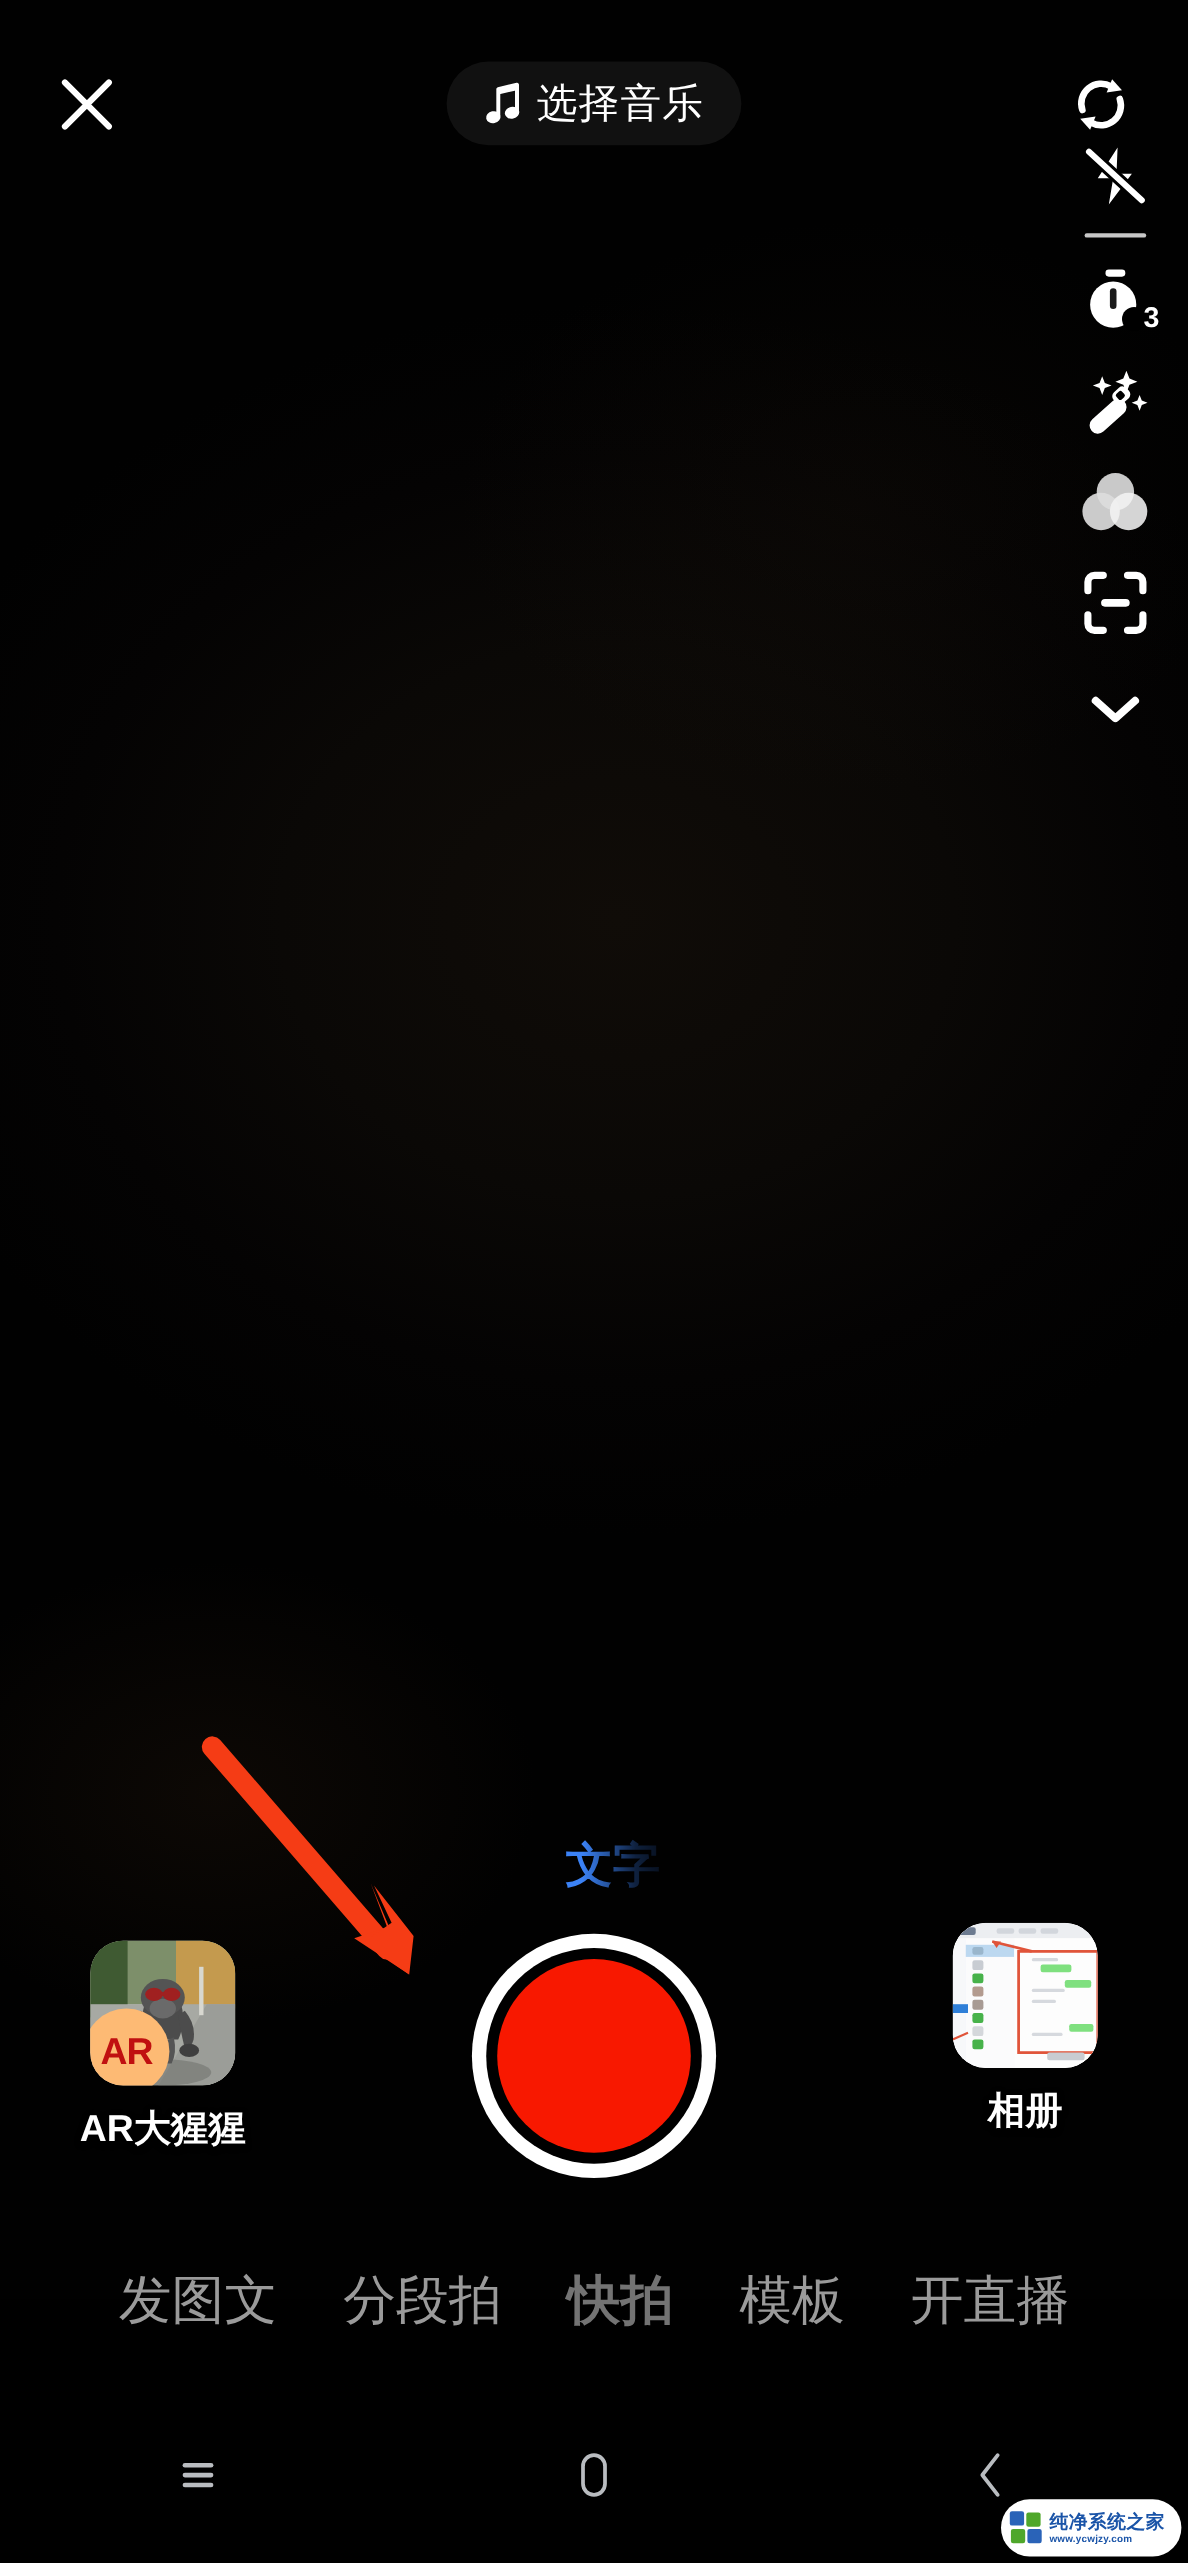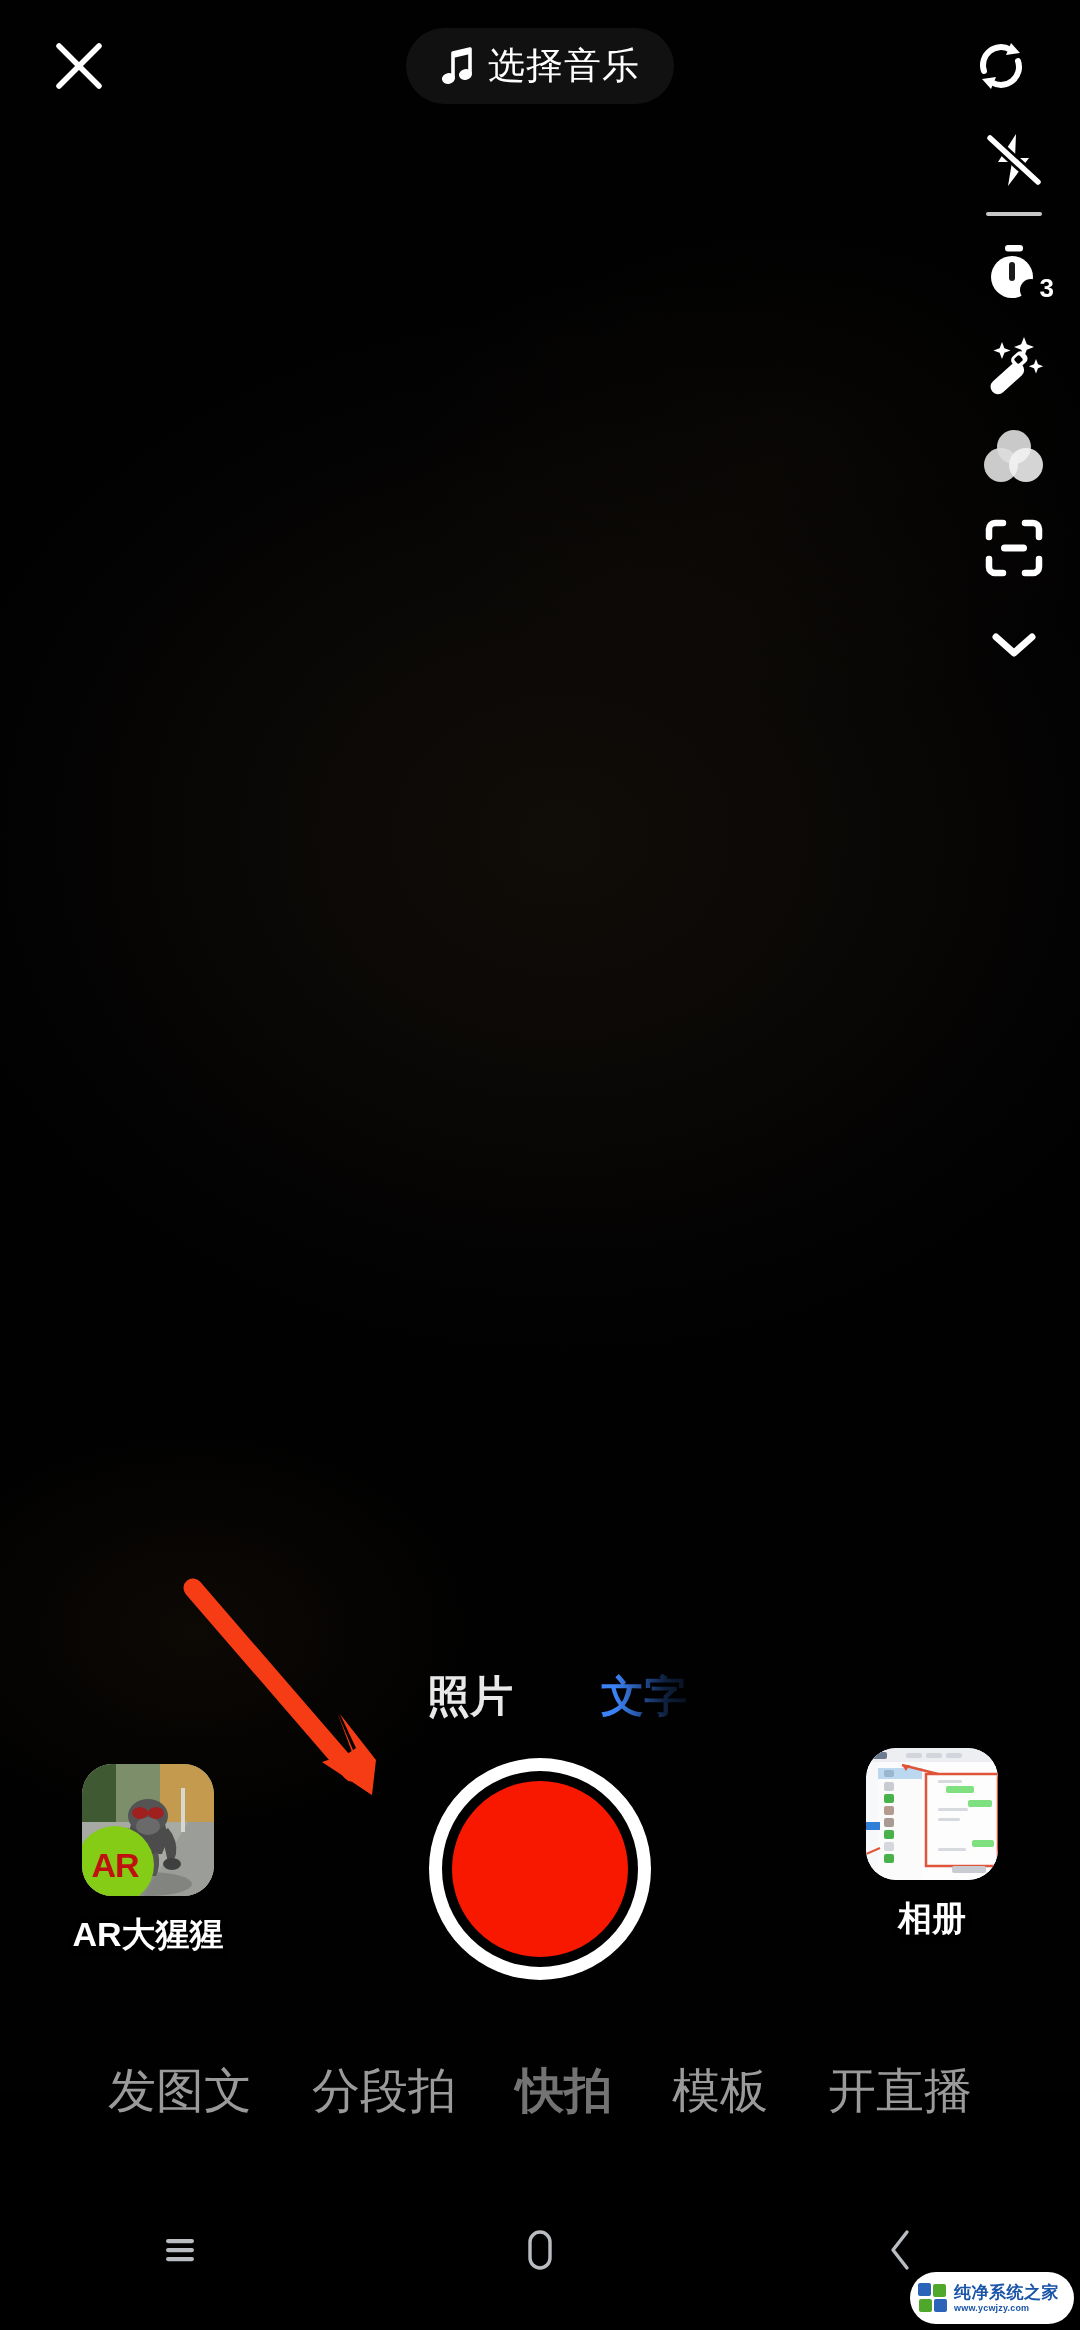"选择音乐" .topbar { align-items: center -> flex-end }
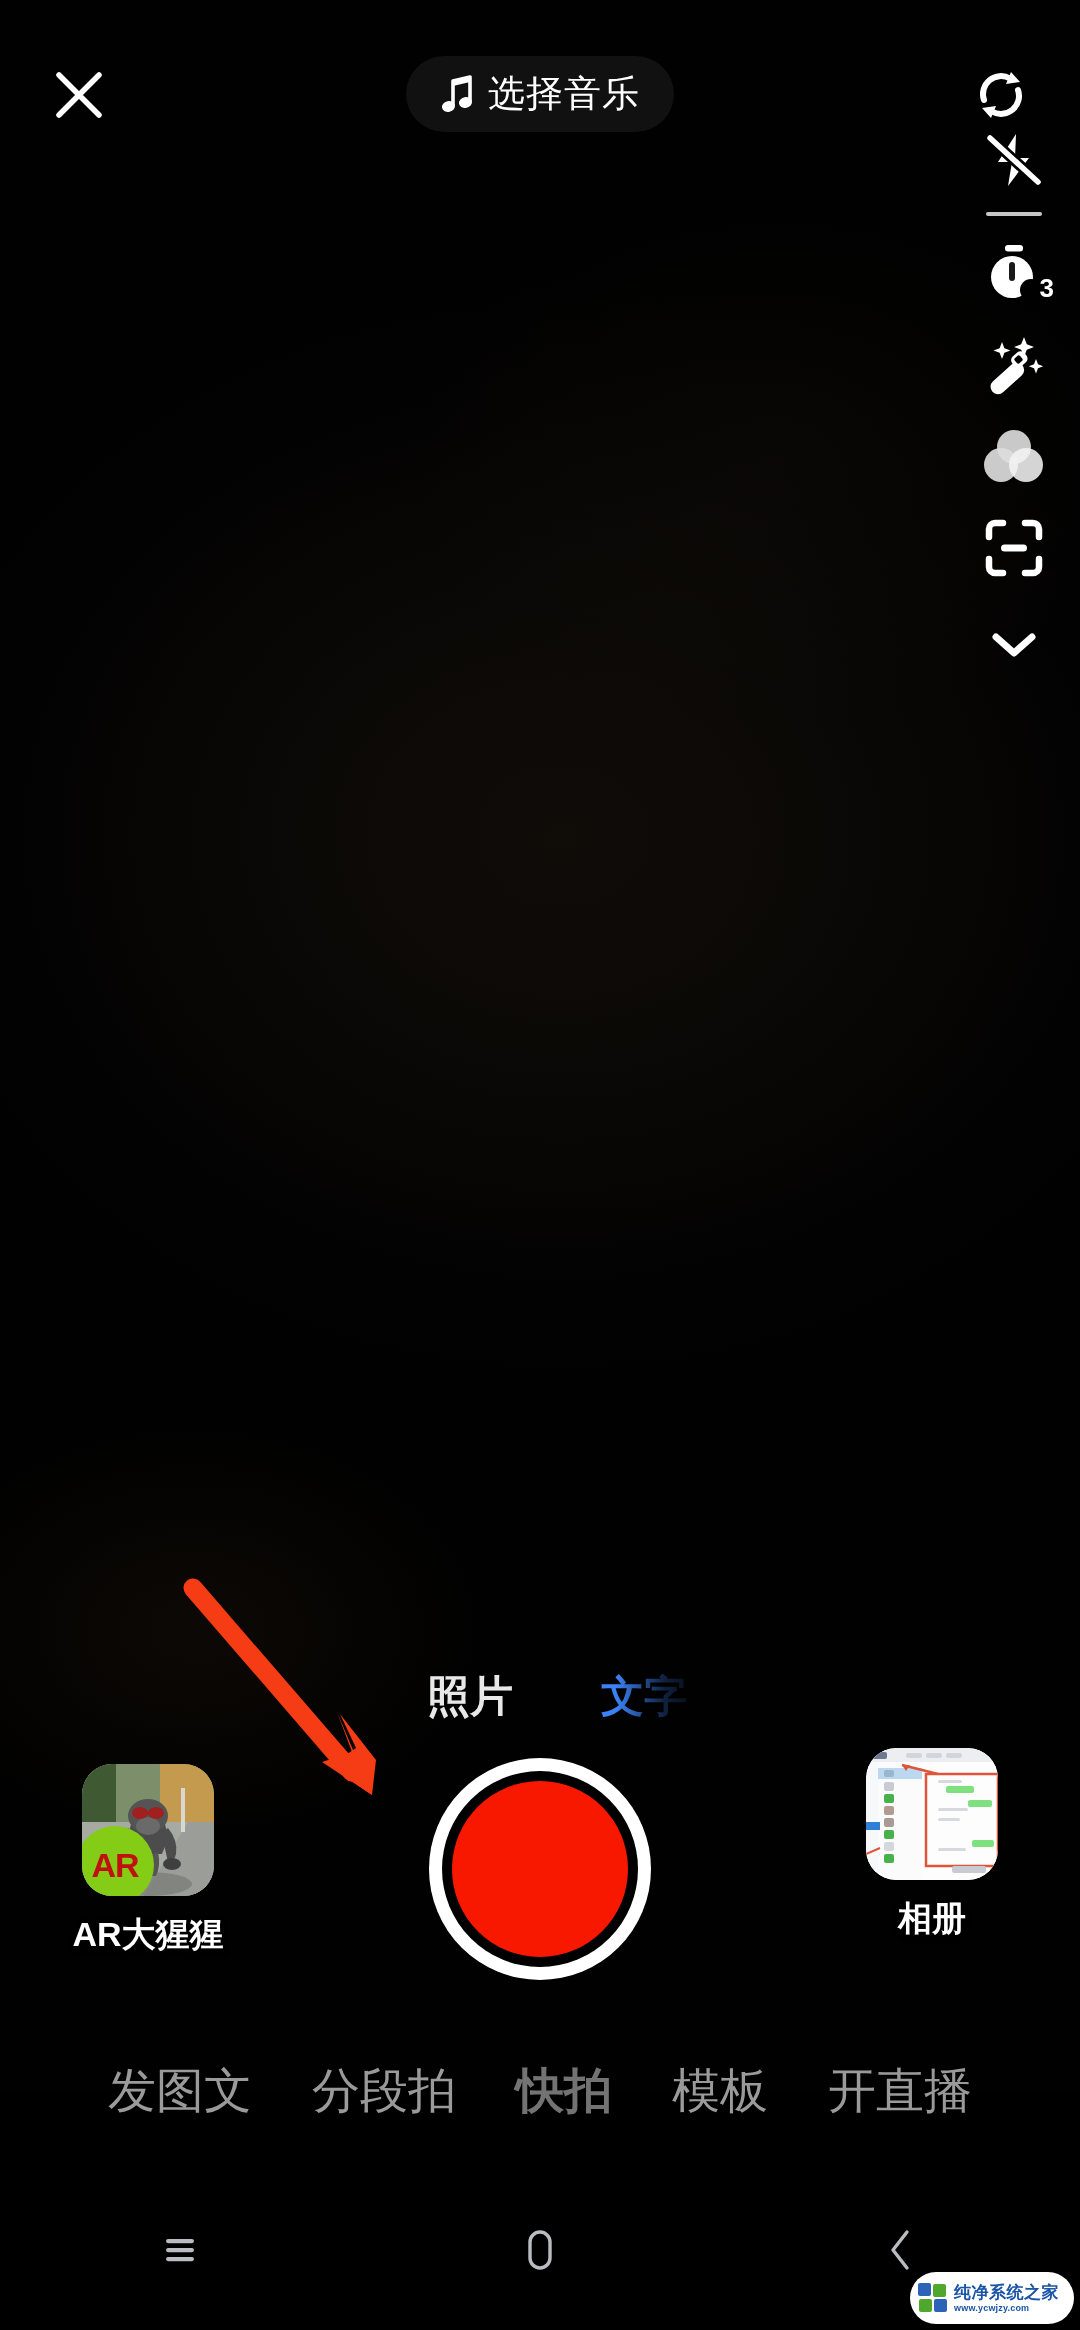"照片" div.mode-tab { html: <div>照片</div> -> none }
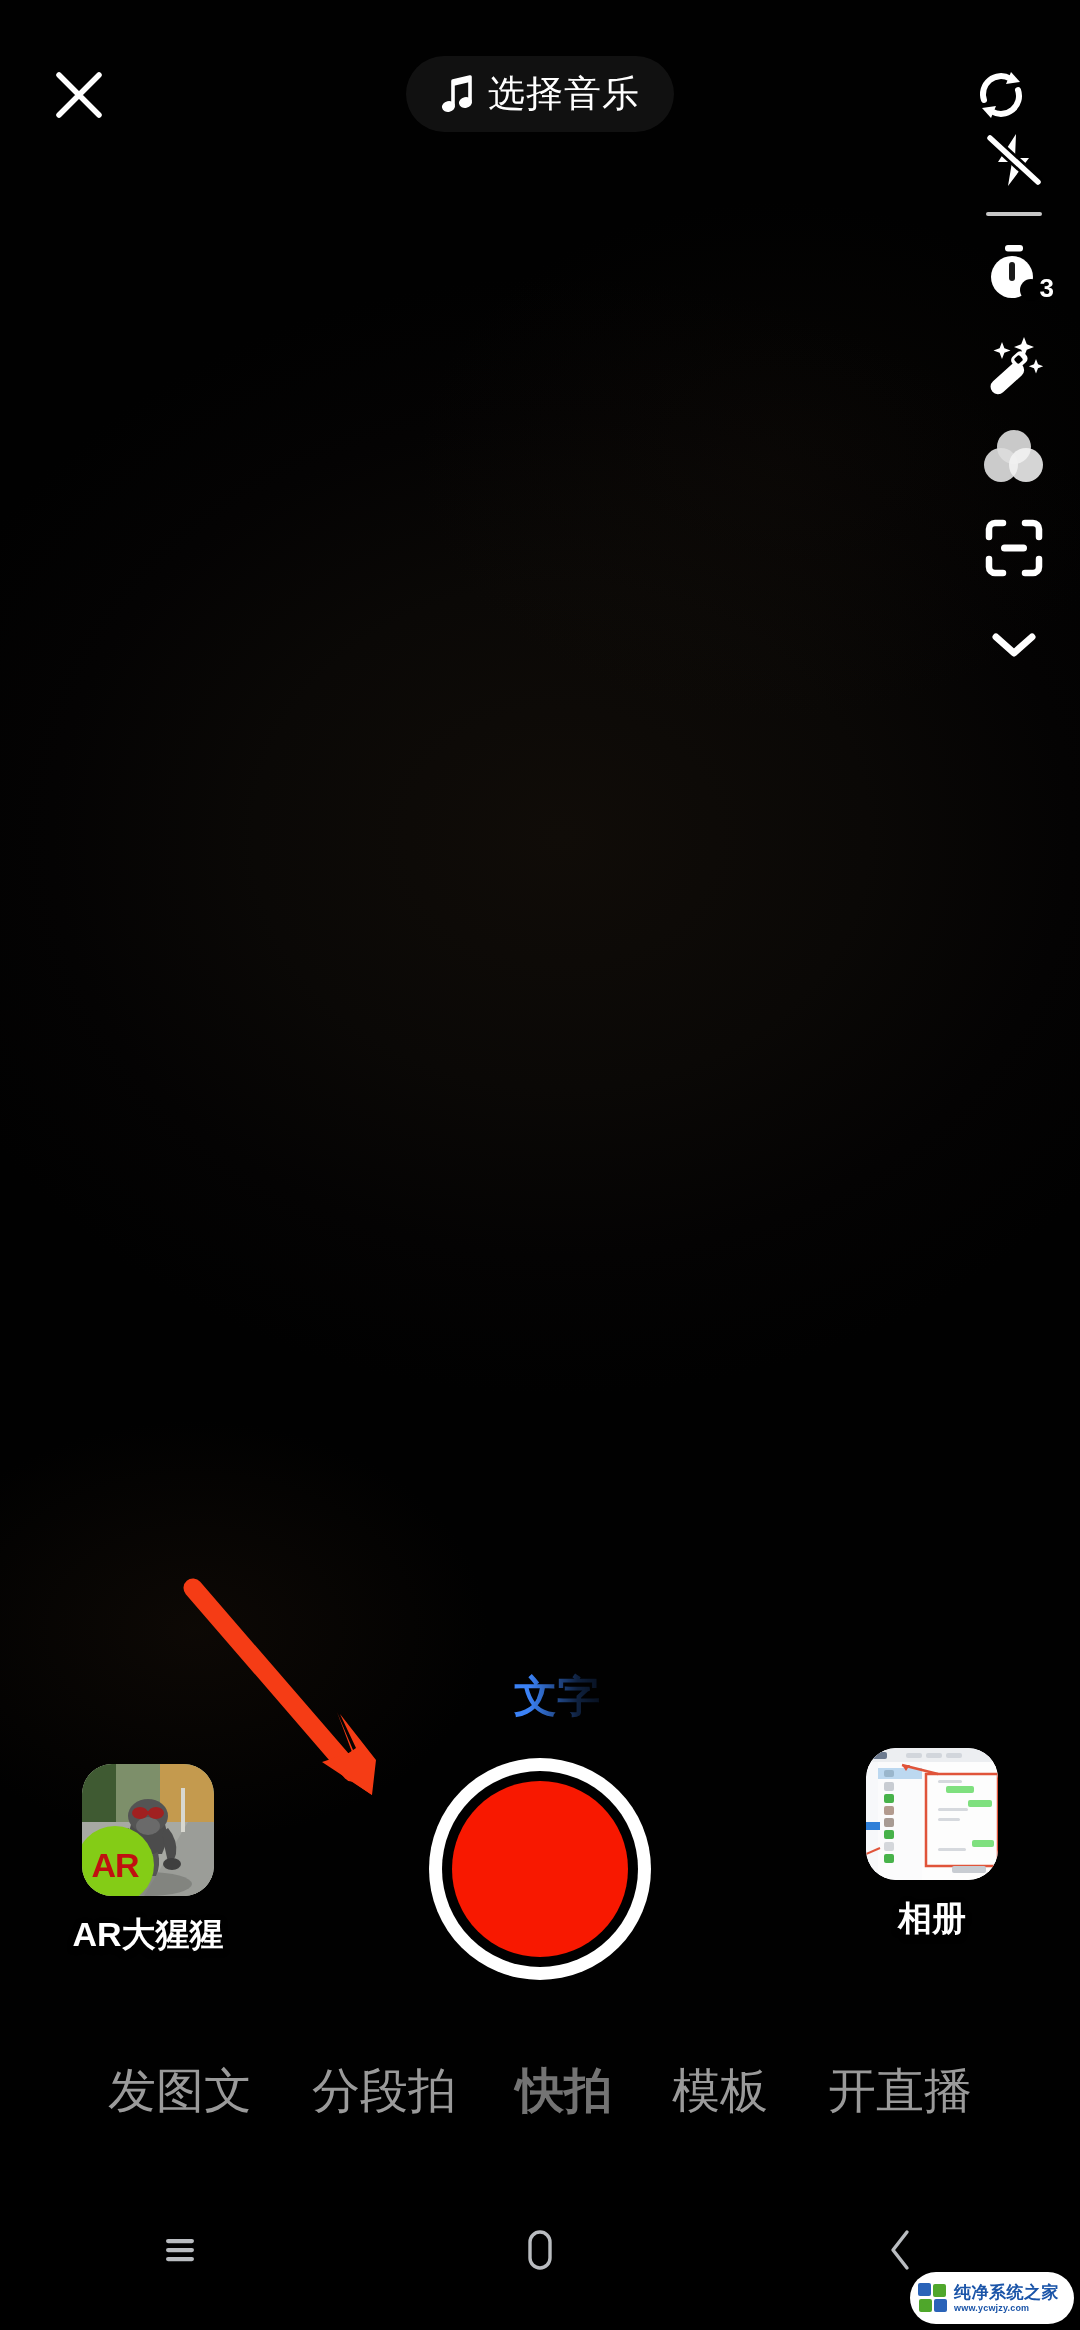"AR" .ar-badge { background: #84cc16 -> #fdba74 }
